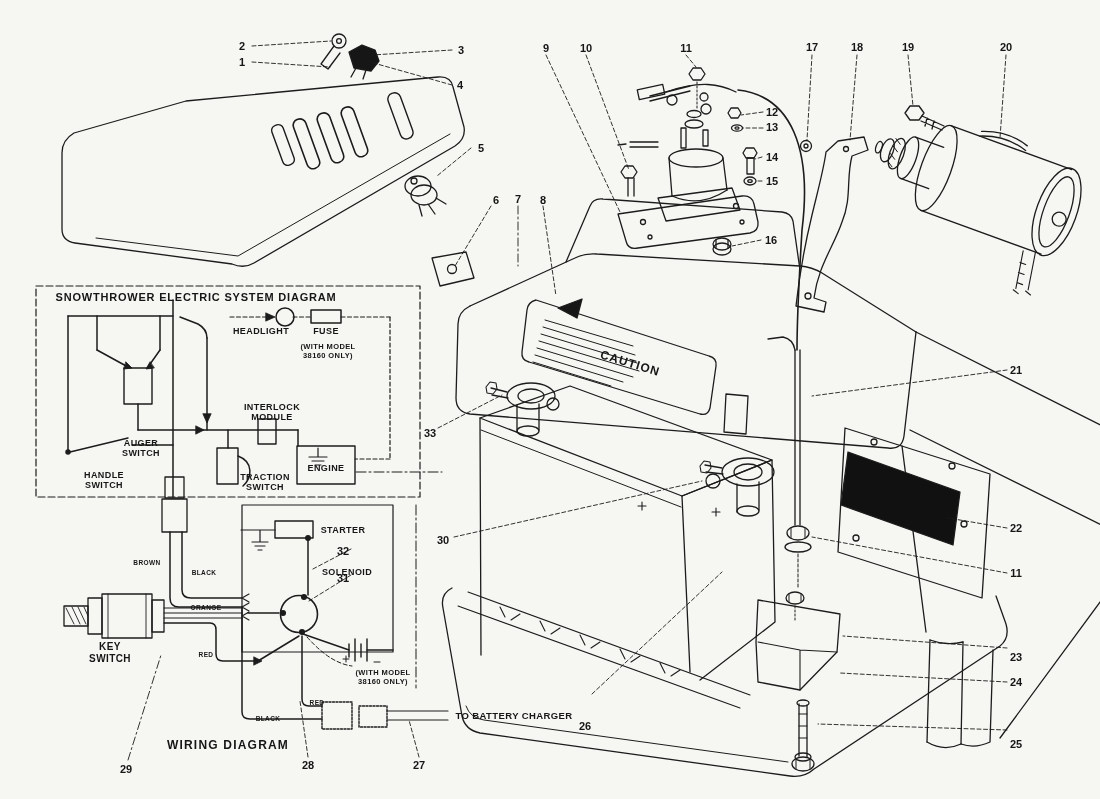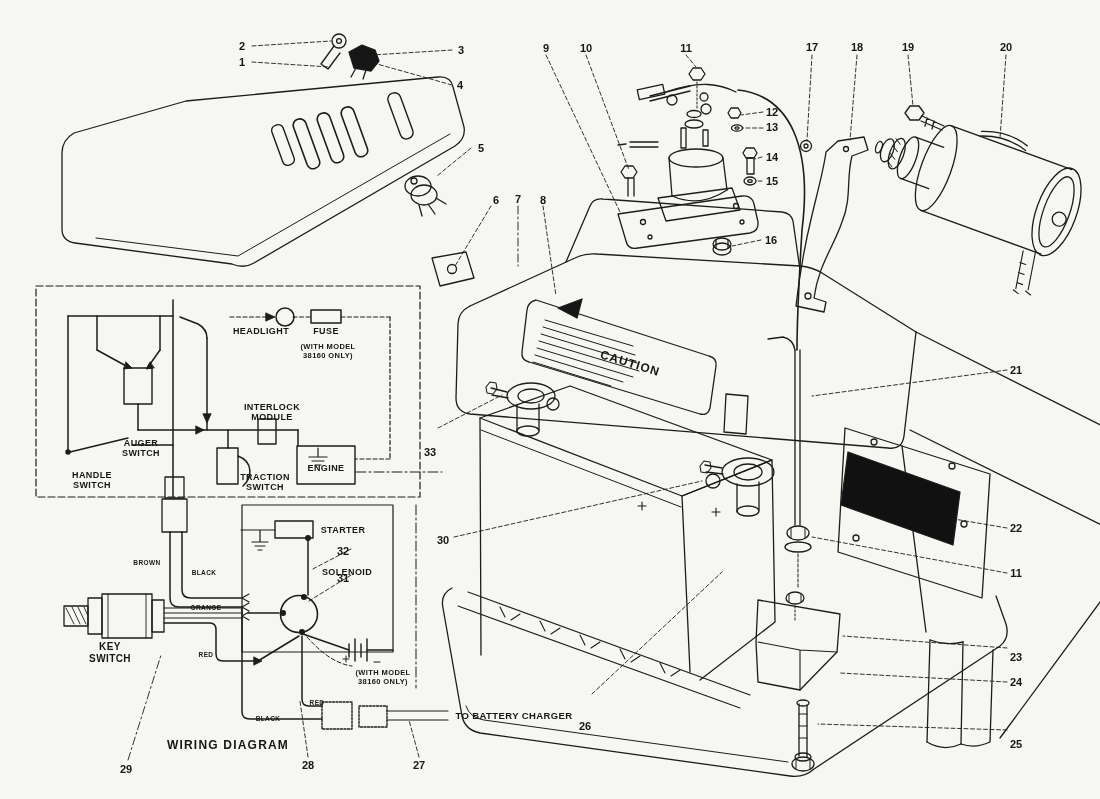"SNOWTHROWER ELECTRIC SYSTEM DIAGRAM" div.anno { html: none -> <div><span>SNOWTHROWER ELECTRIC SYSTEM DIAGRAM</span></div> }
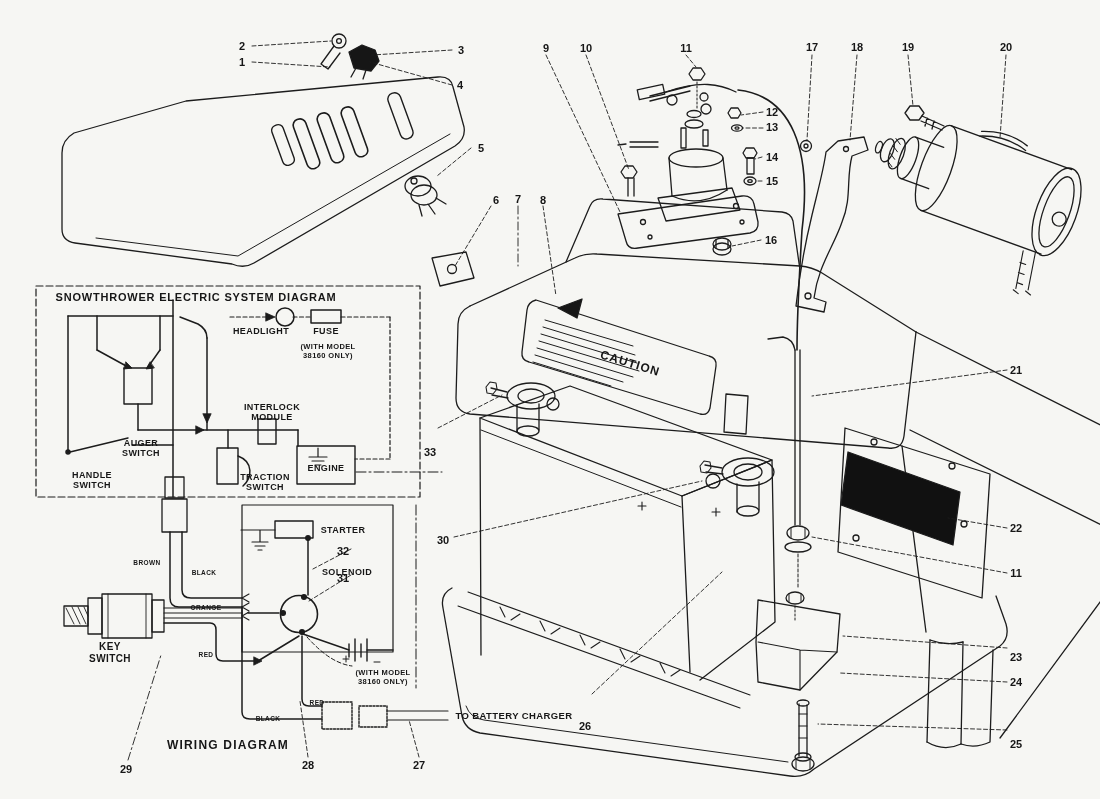"33" div.anno { top: 452px -> 433px }
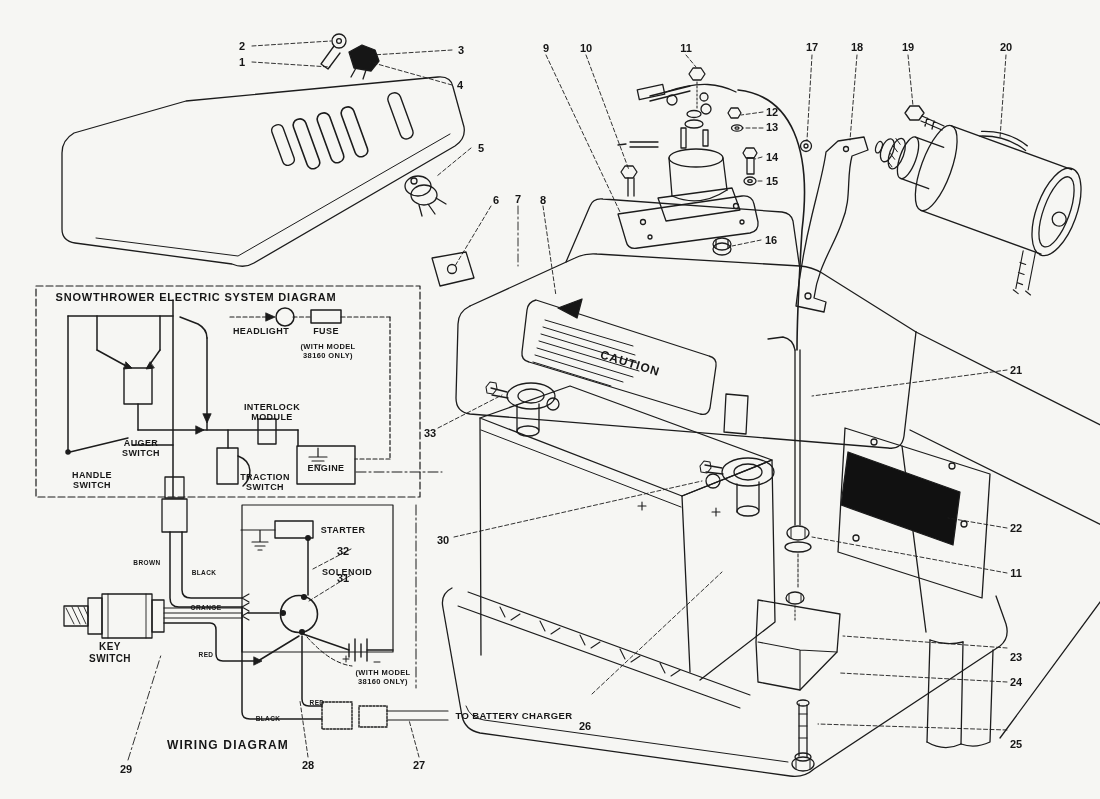"HANDLE" div.anno { left: 92px -> 104px }
